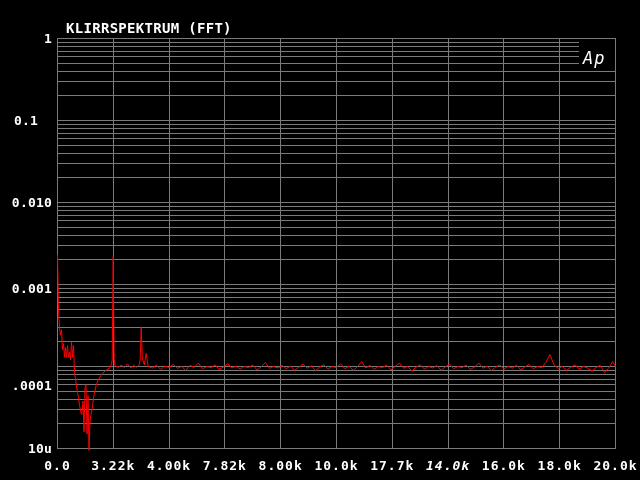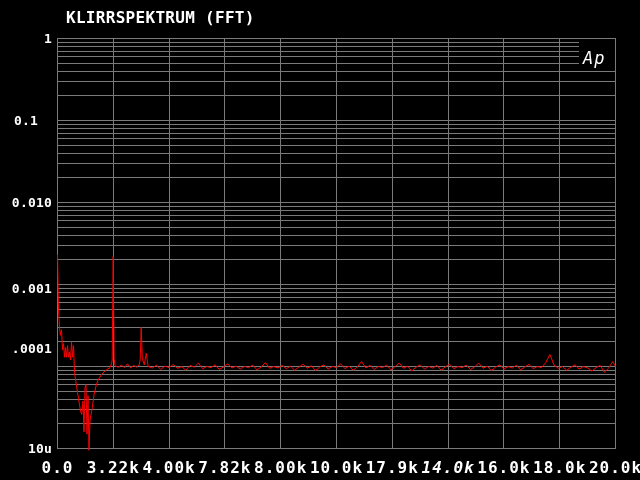"KLIRRSPEKTRUM (FFT)" .title { font-size: 16px -> 14px; top: 8px -> 20px }
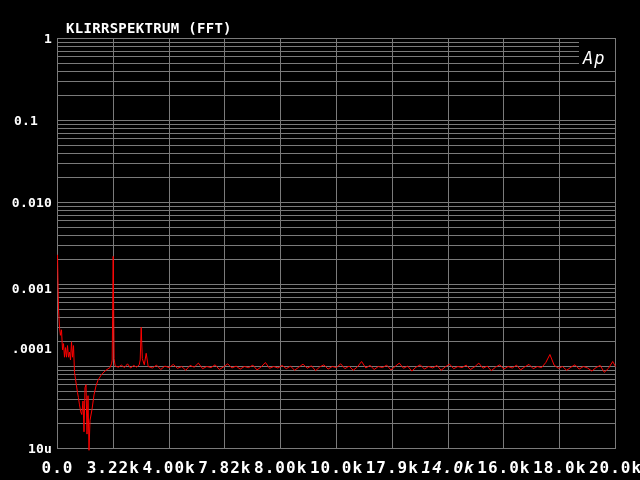".0001" div.ylab { top: 341px -> 378px }
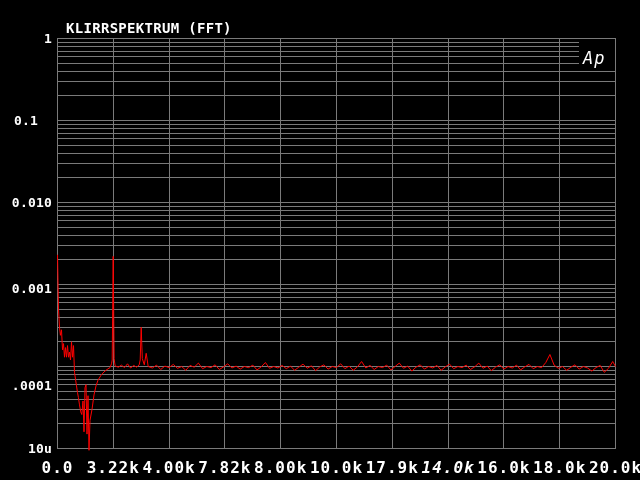"0.0" .xlab { font-size: 16px -> 13px }
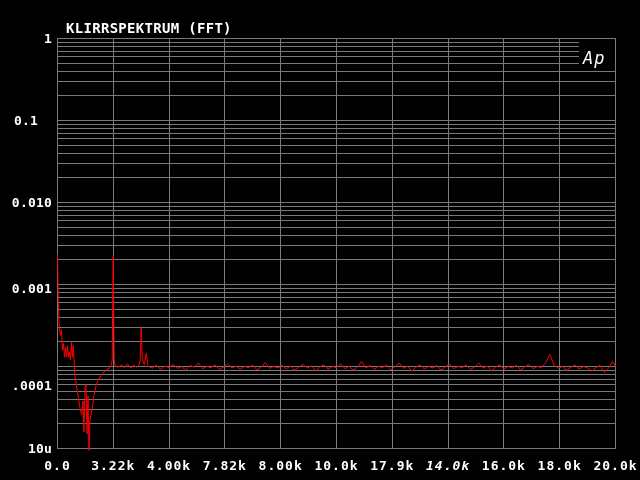"17.9k" div.xlab { text: 17.9k -> 17.7k }
